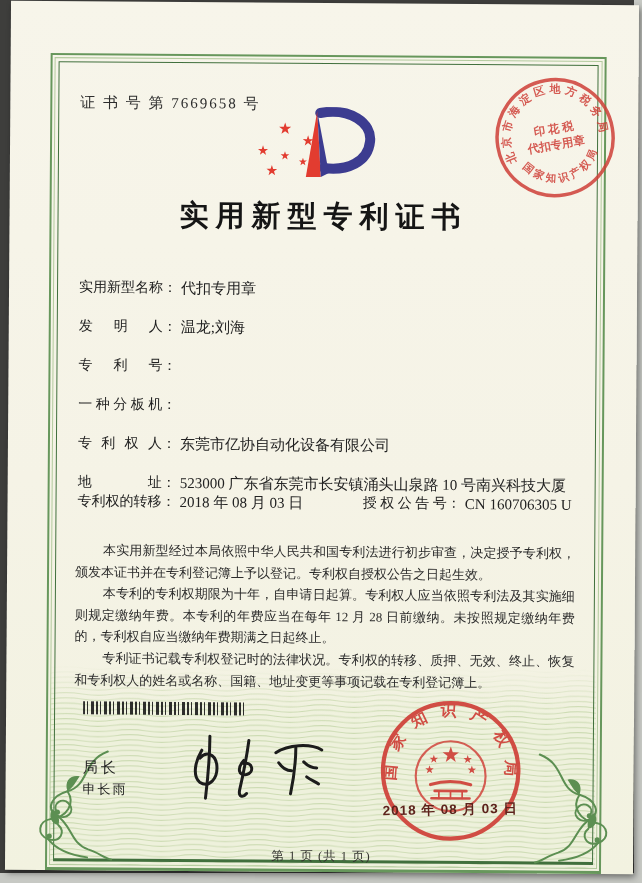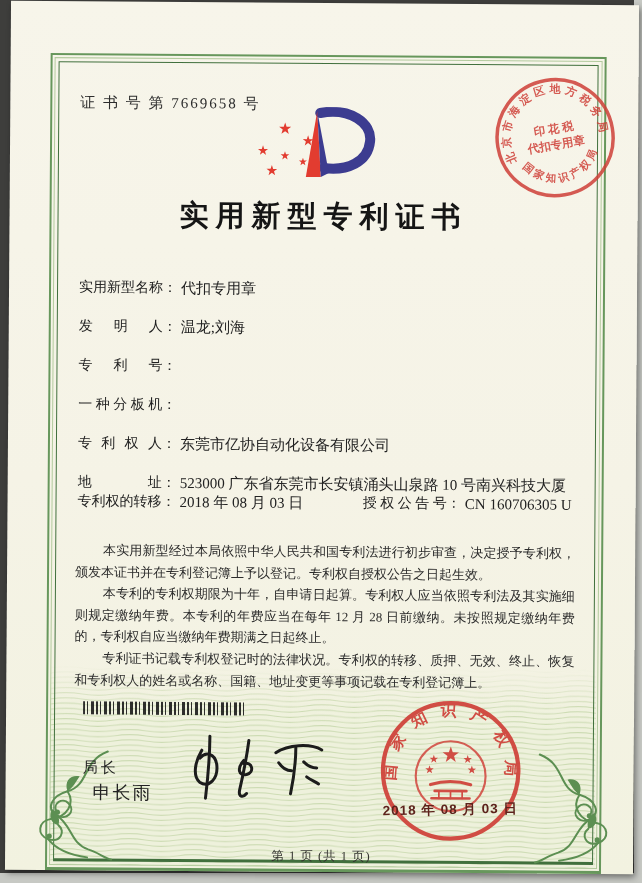"申长雨" .signer-name { font-size: 18px -> 13px; left: 87px -> 77px }
